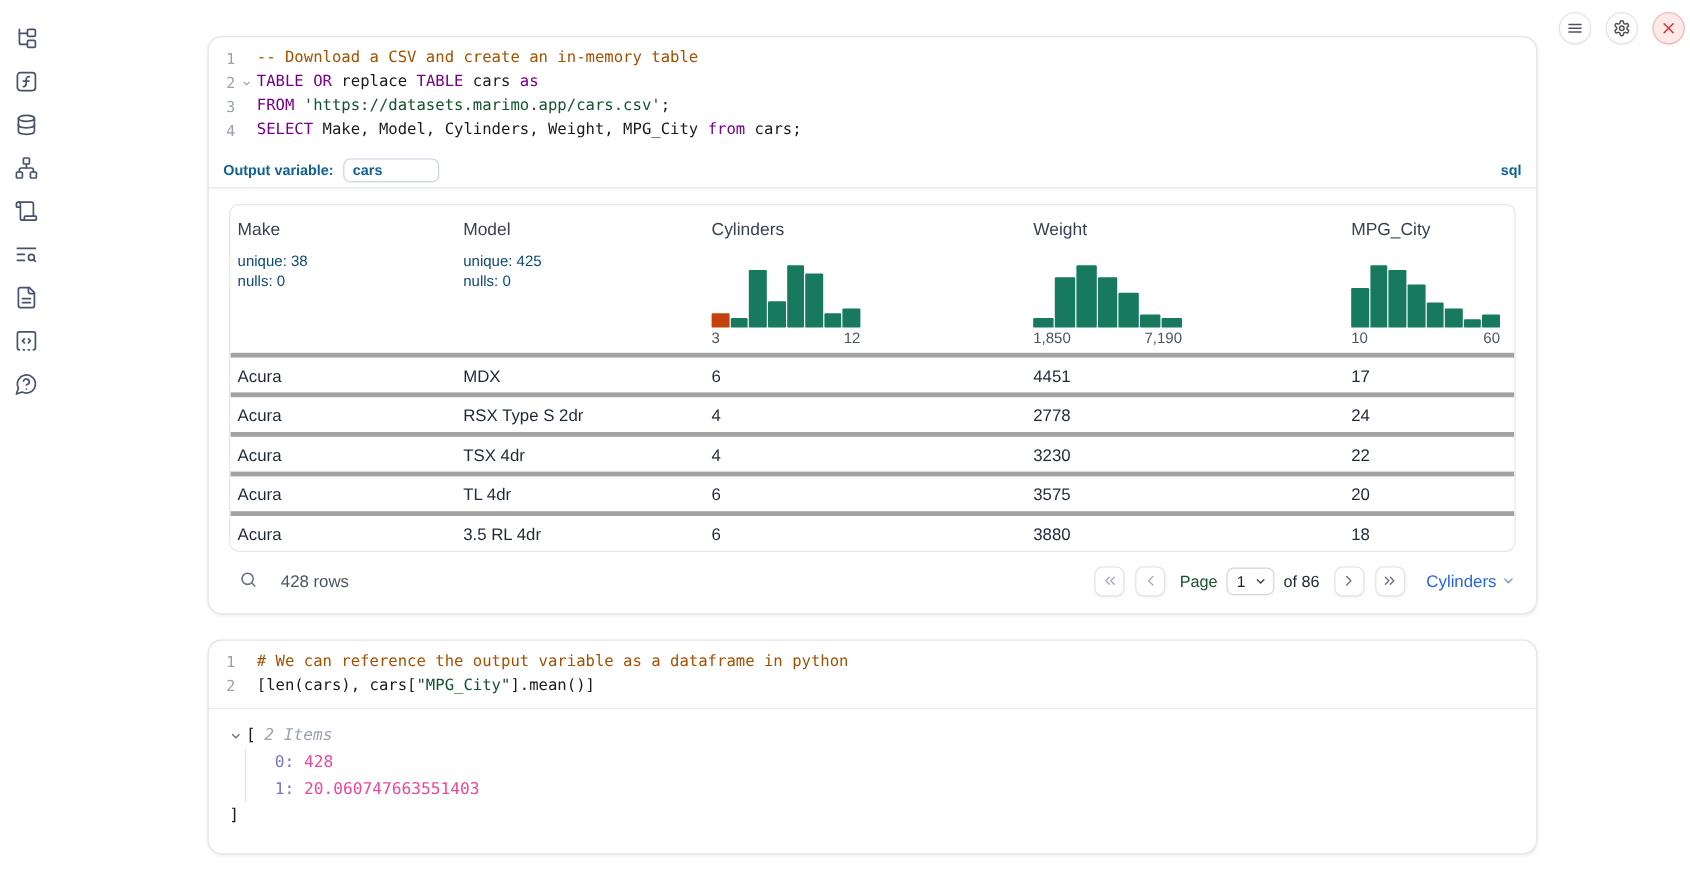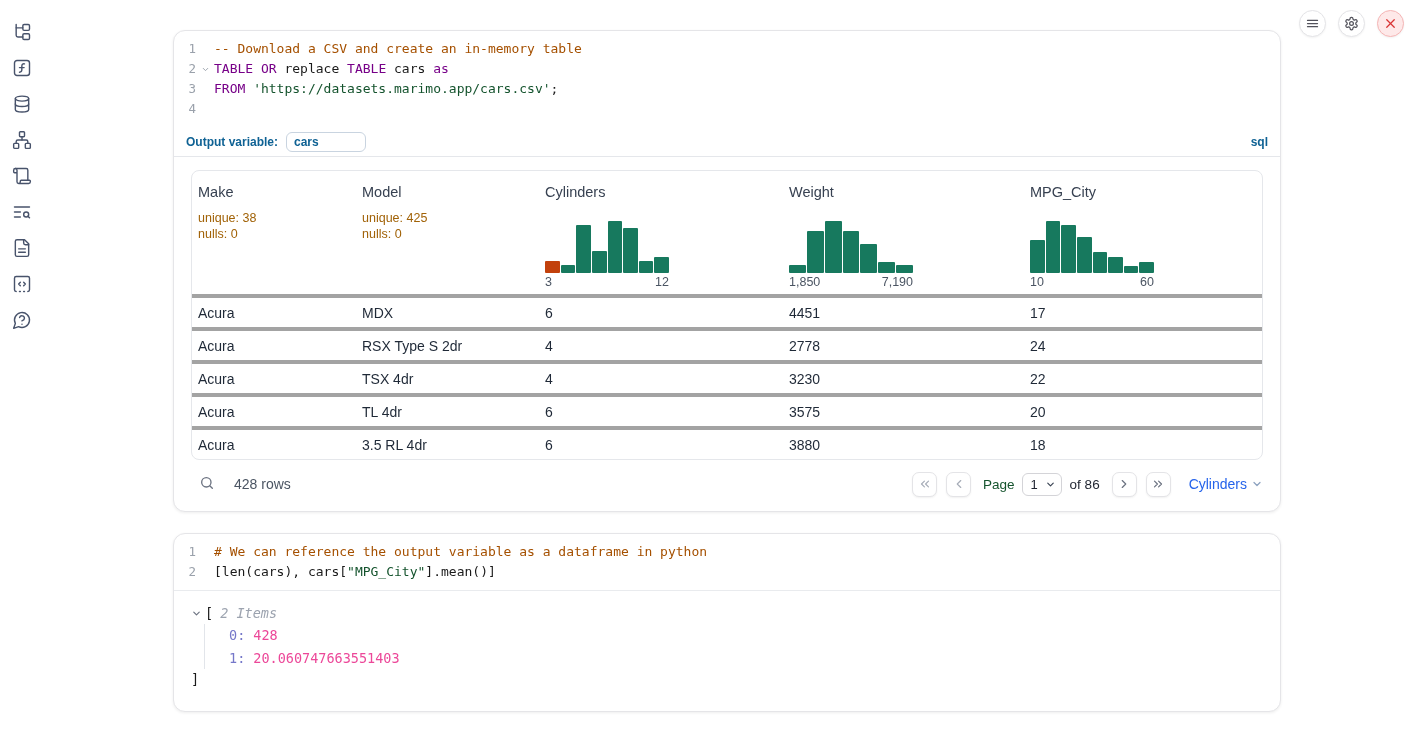"SELECT Make, Model, Cylinders, Weight," span.code { html: none -> <span><span>SELECT</span><span> Make, Model, Cylinders, Weight, MPG_City </span><span>from</span><span> cars;</span></span> }
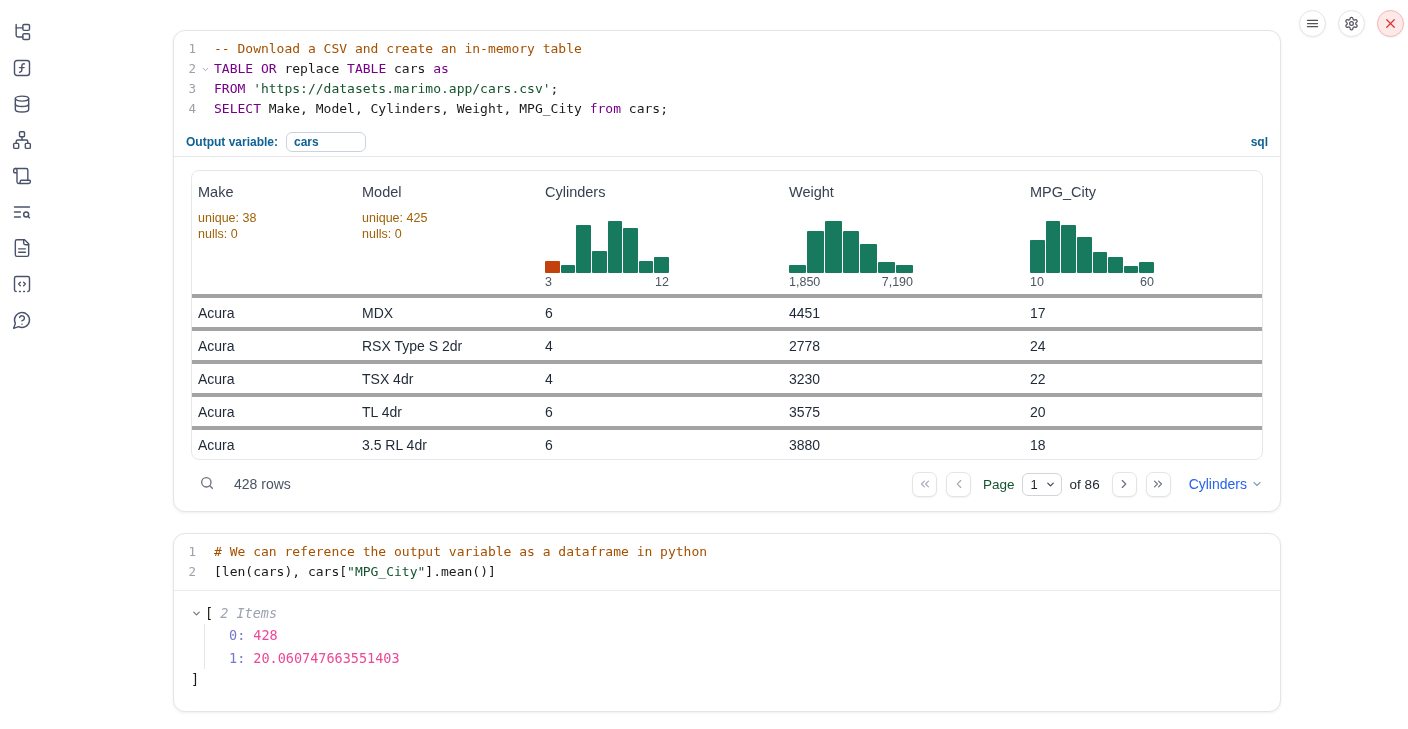"Make" .thead, .trow { gap: none -> 24px }
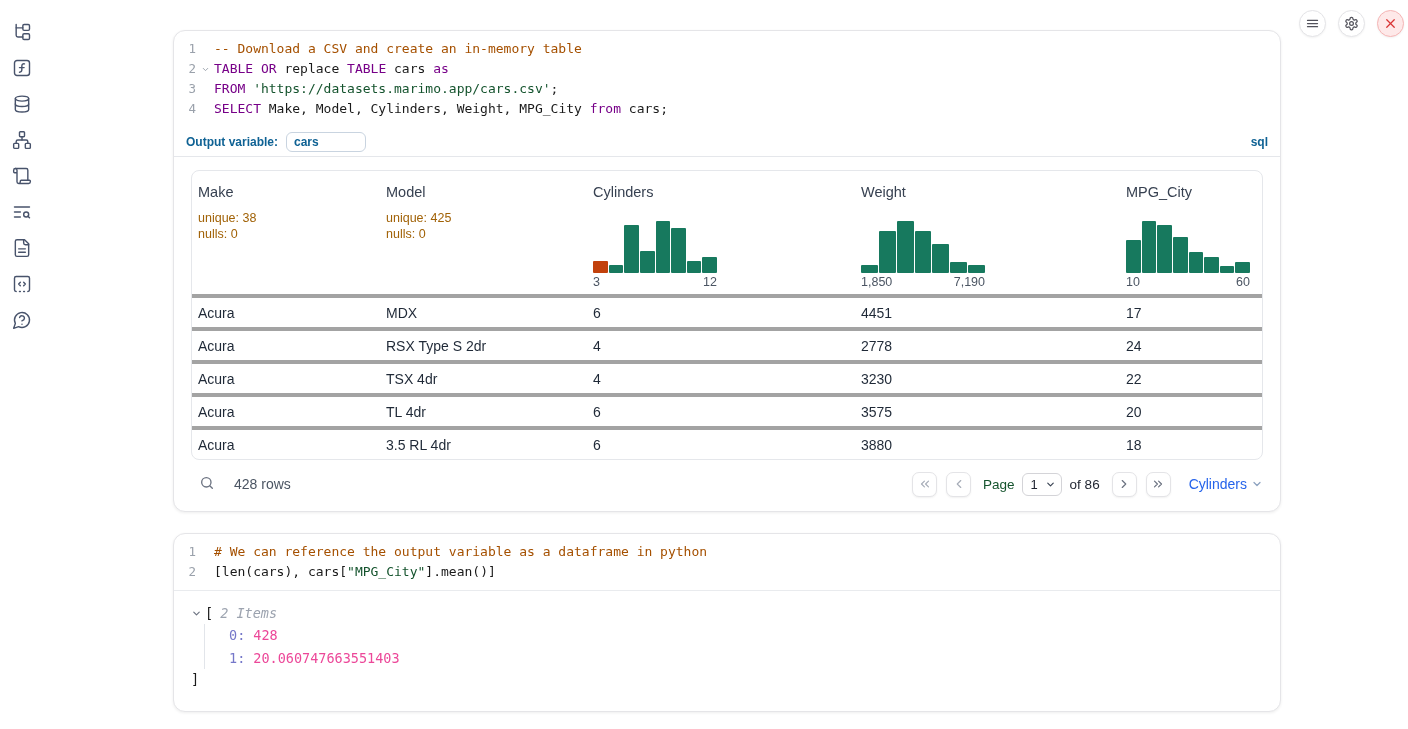"unique: 38" .col-stats { color: #a16207 -> #0c4a6e }
